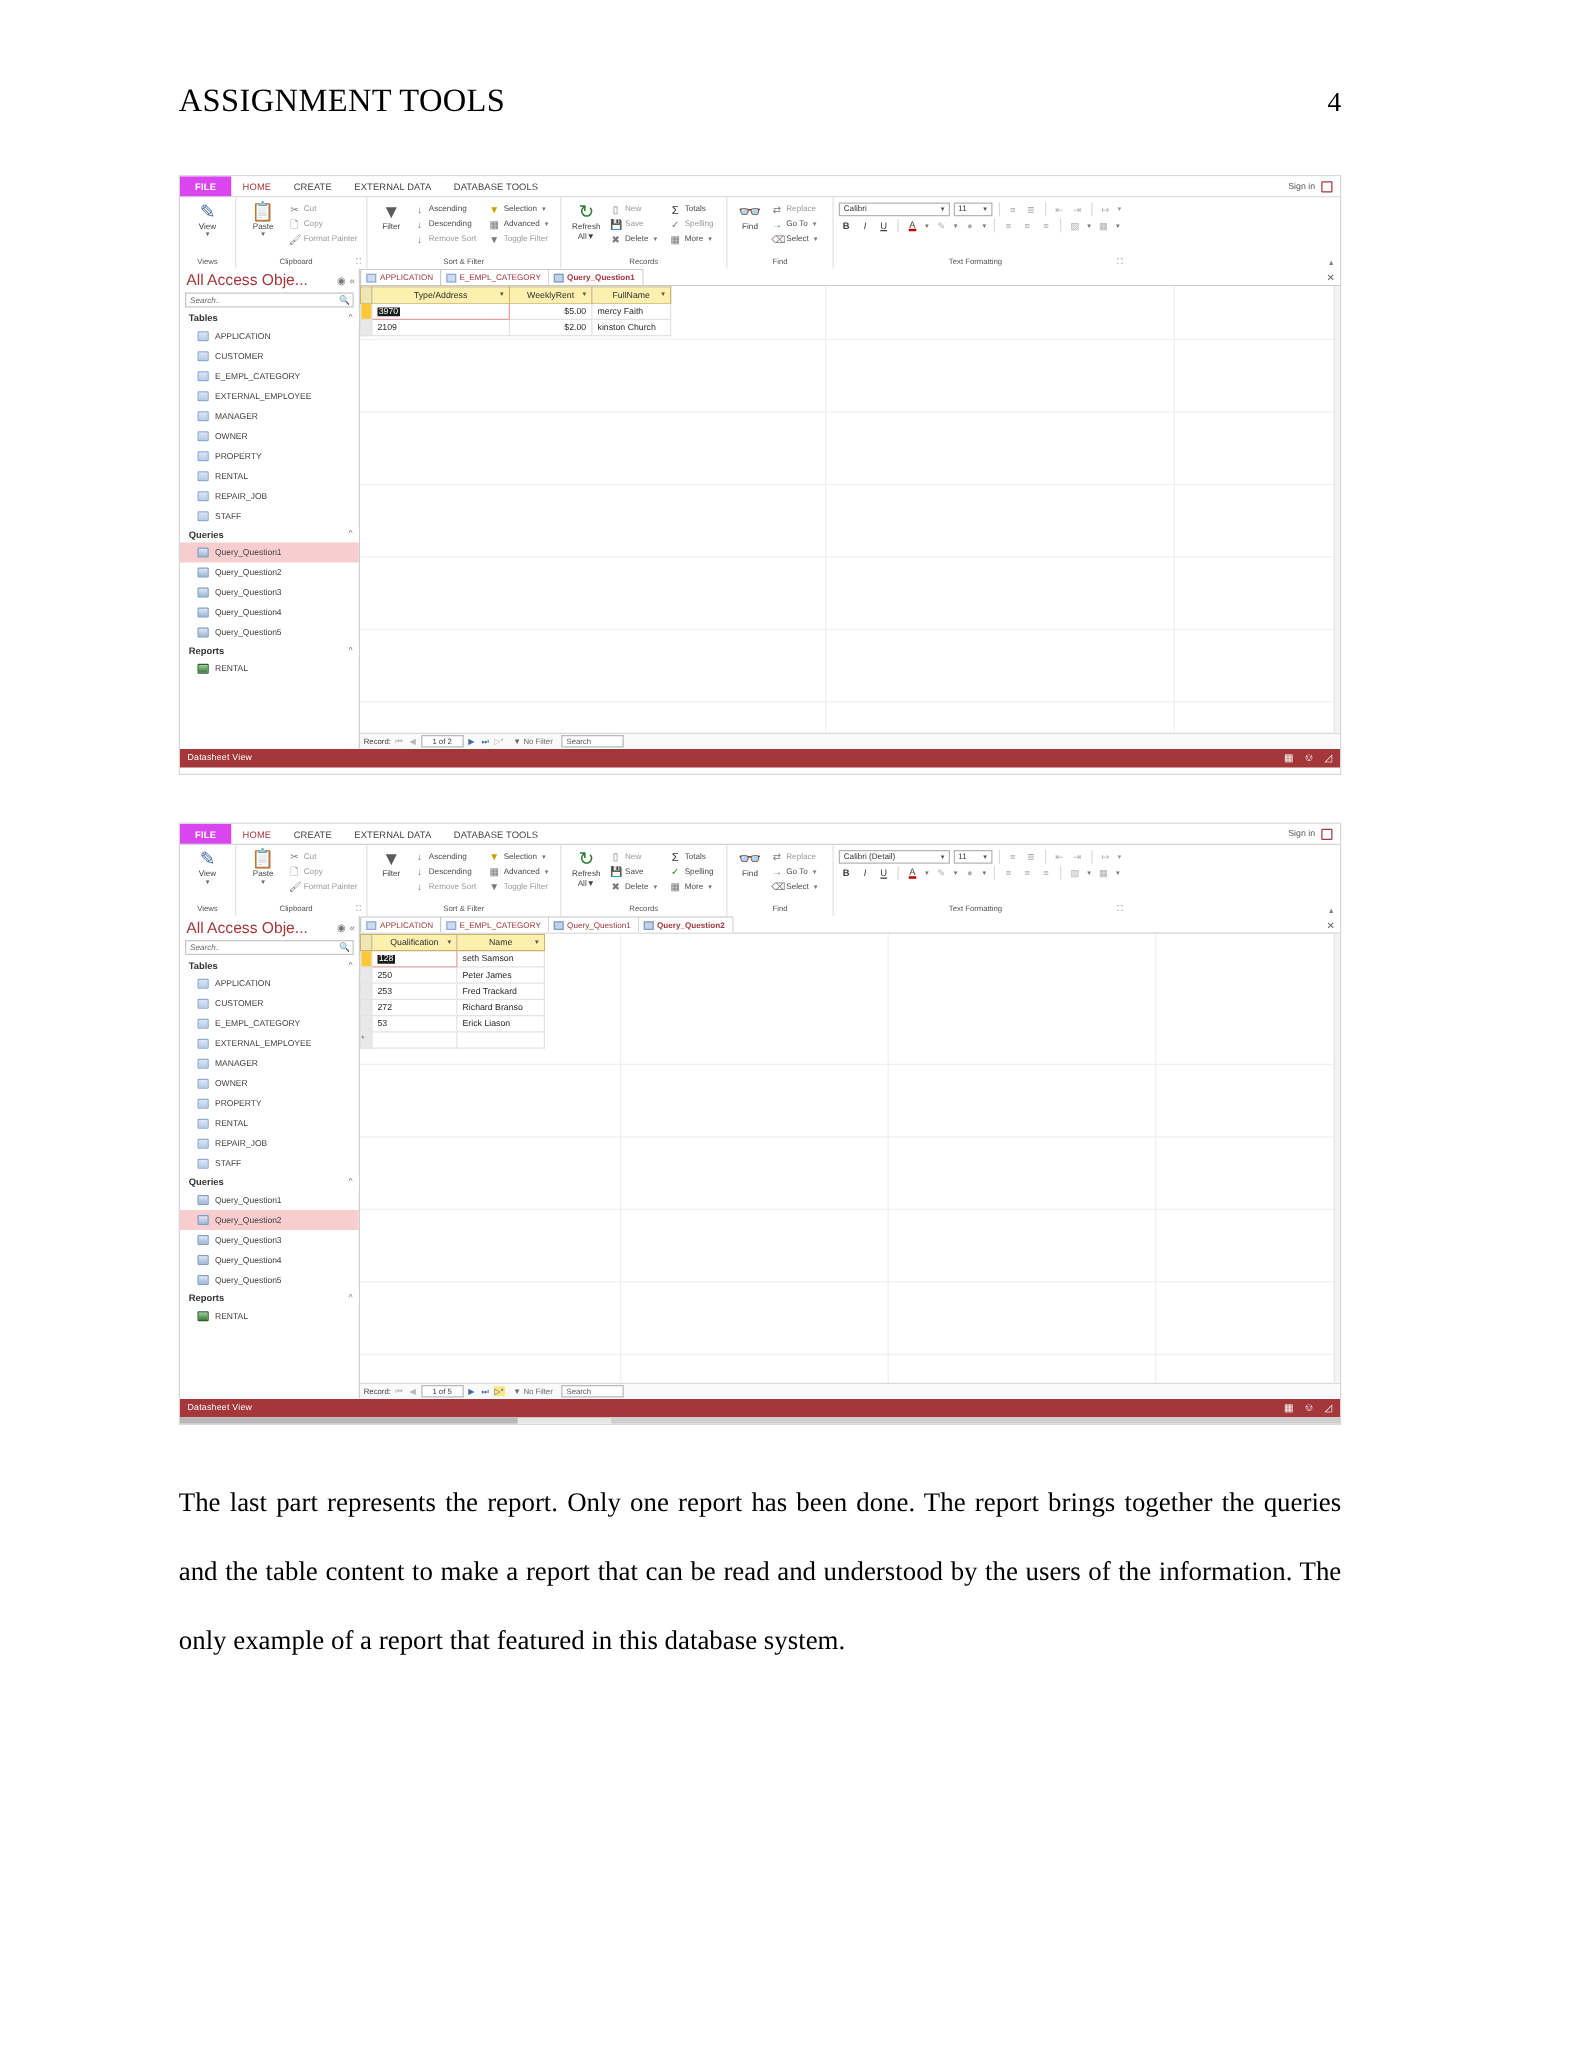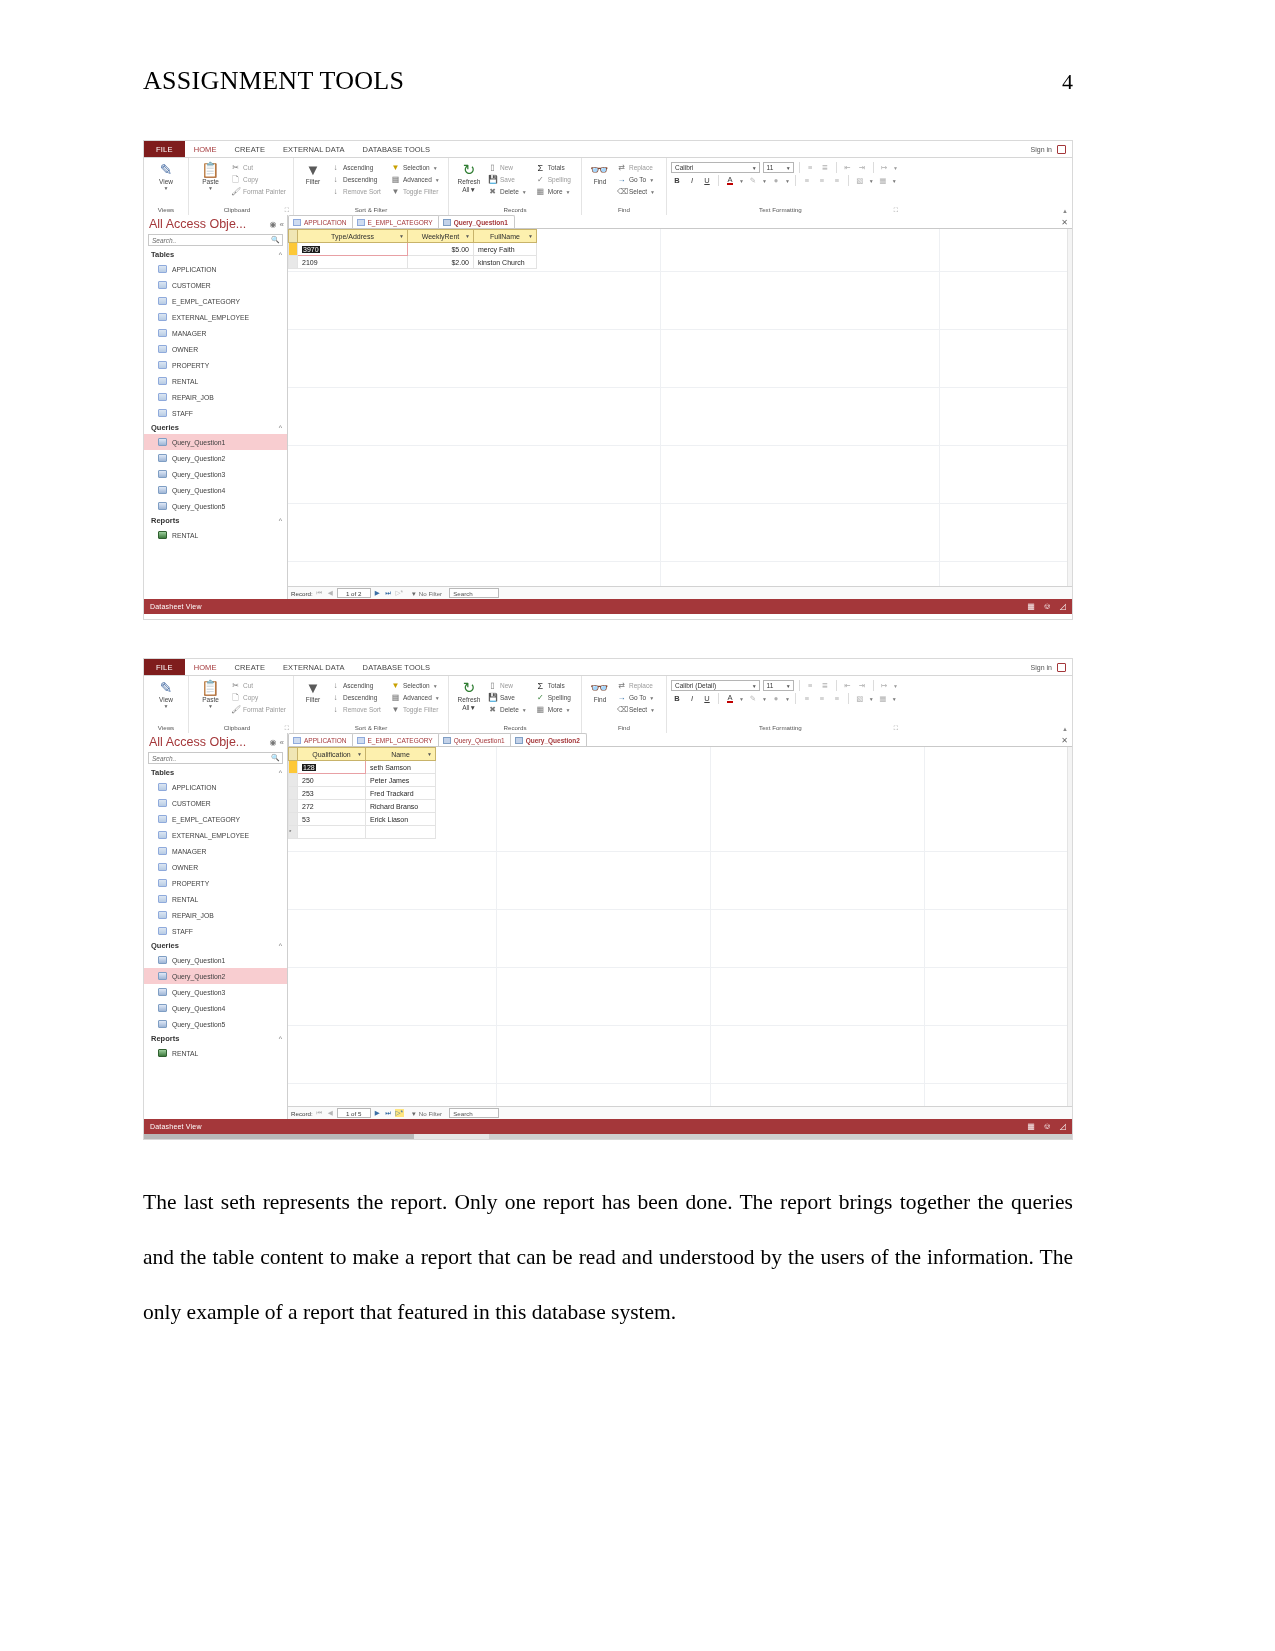"FILE" .tab-file { background: #7f1d1d -> #d946ef; font-weight: normal -> bold }
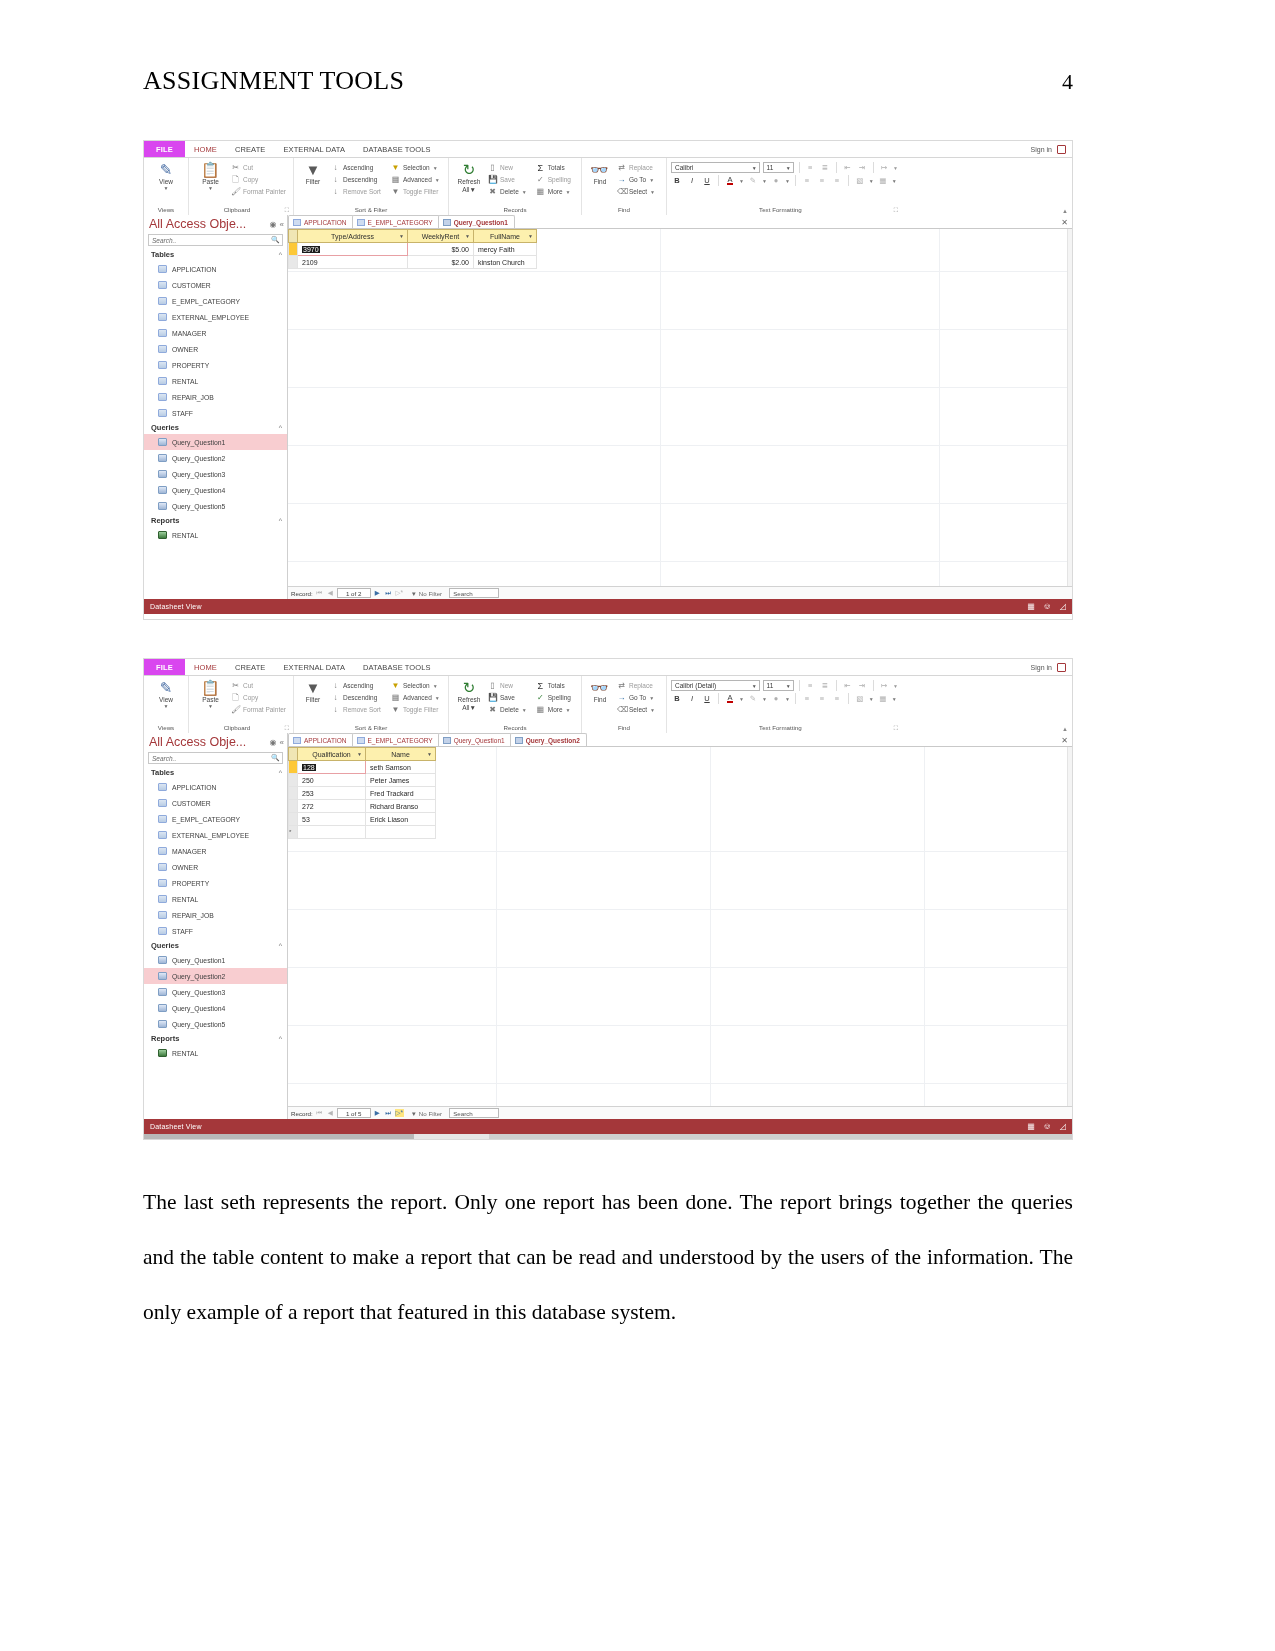"The last seth represents the" div.body-text { text: seth -> part }
